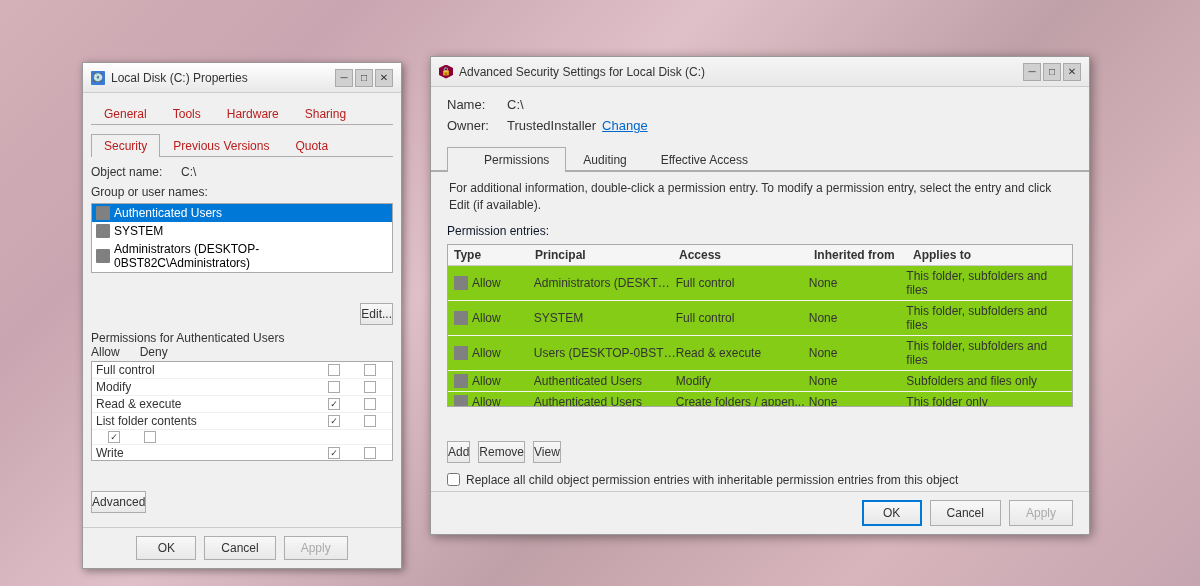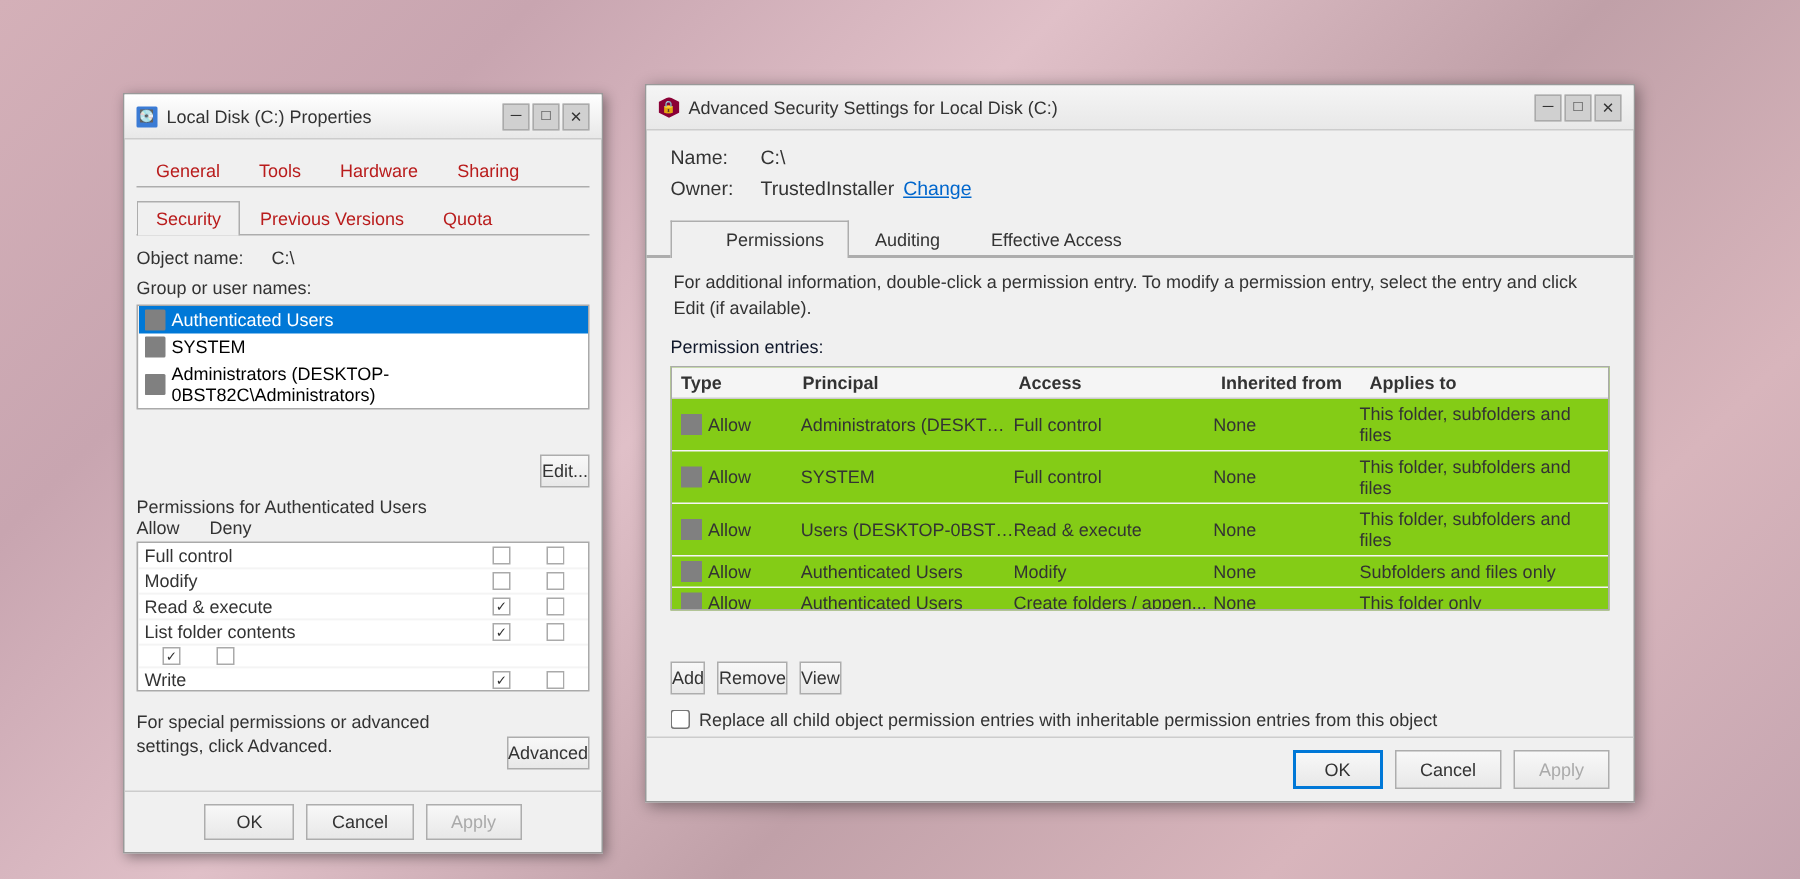"For special permissions or advanced" span { html: <span>For special permissions or advanced settings, click Advanced.</span> -> none }
